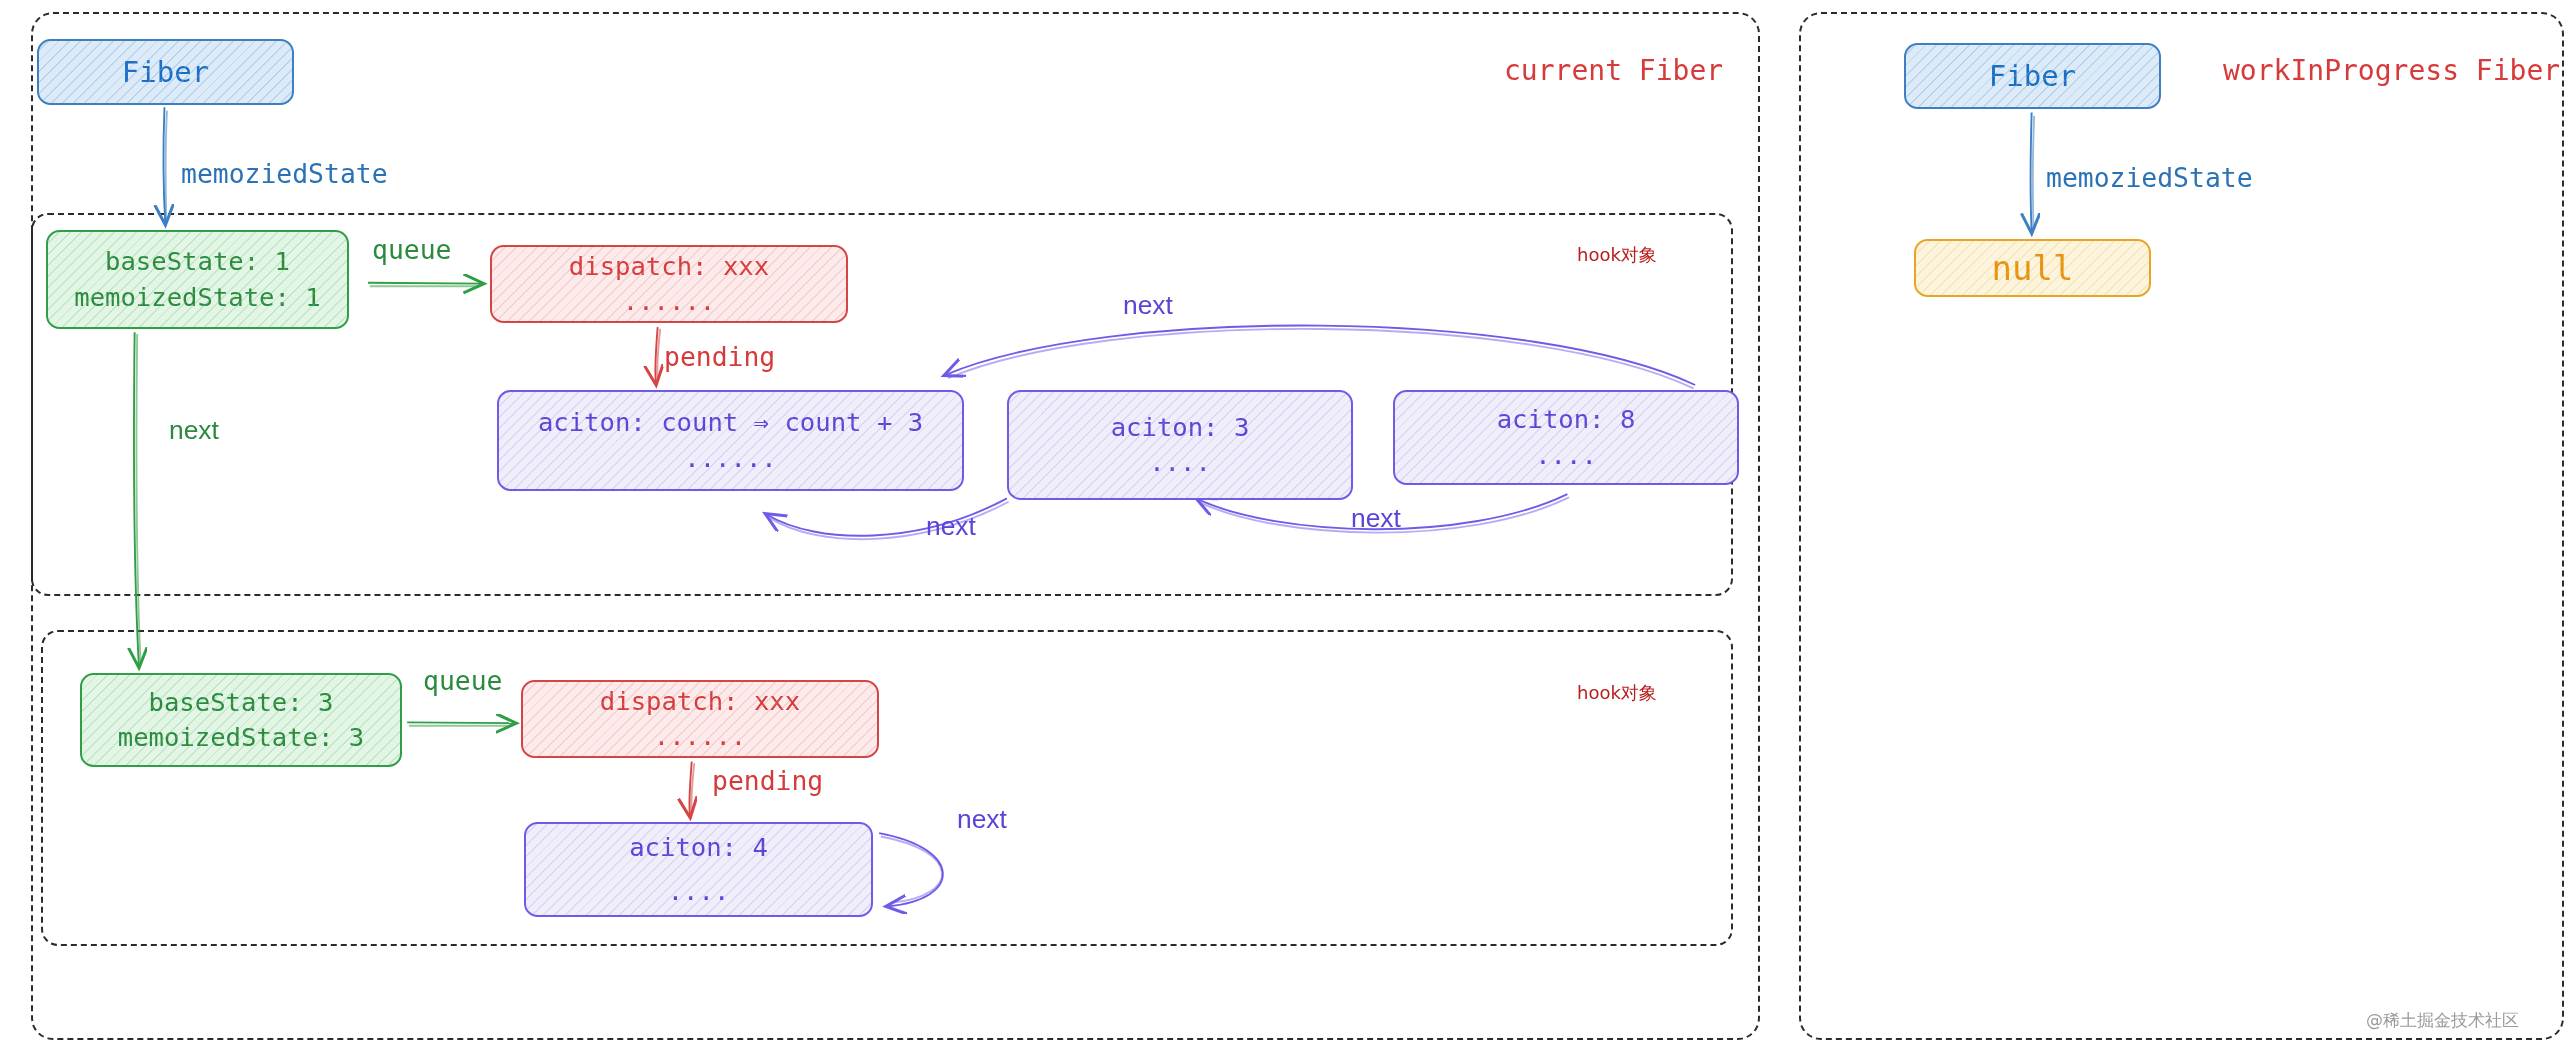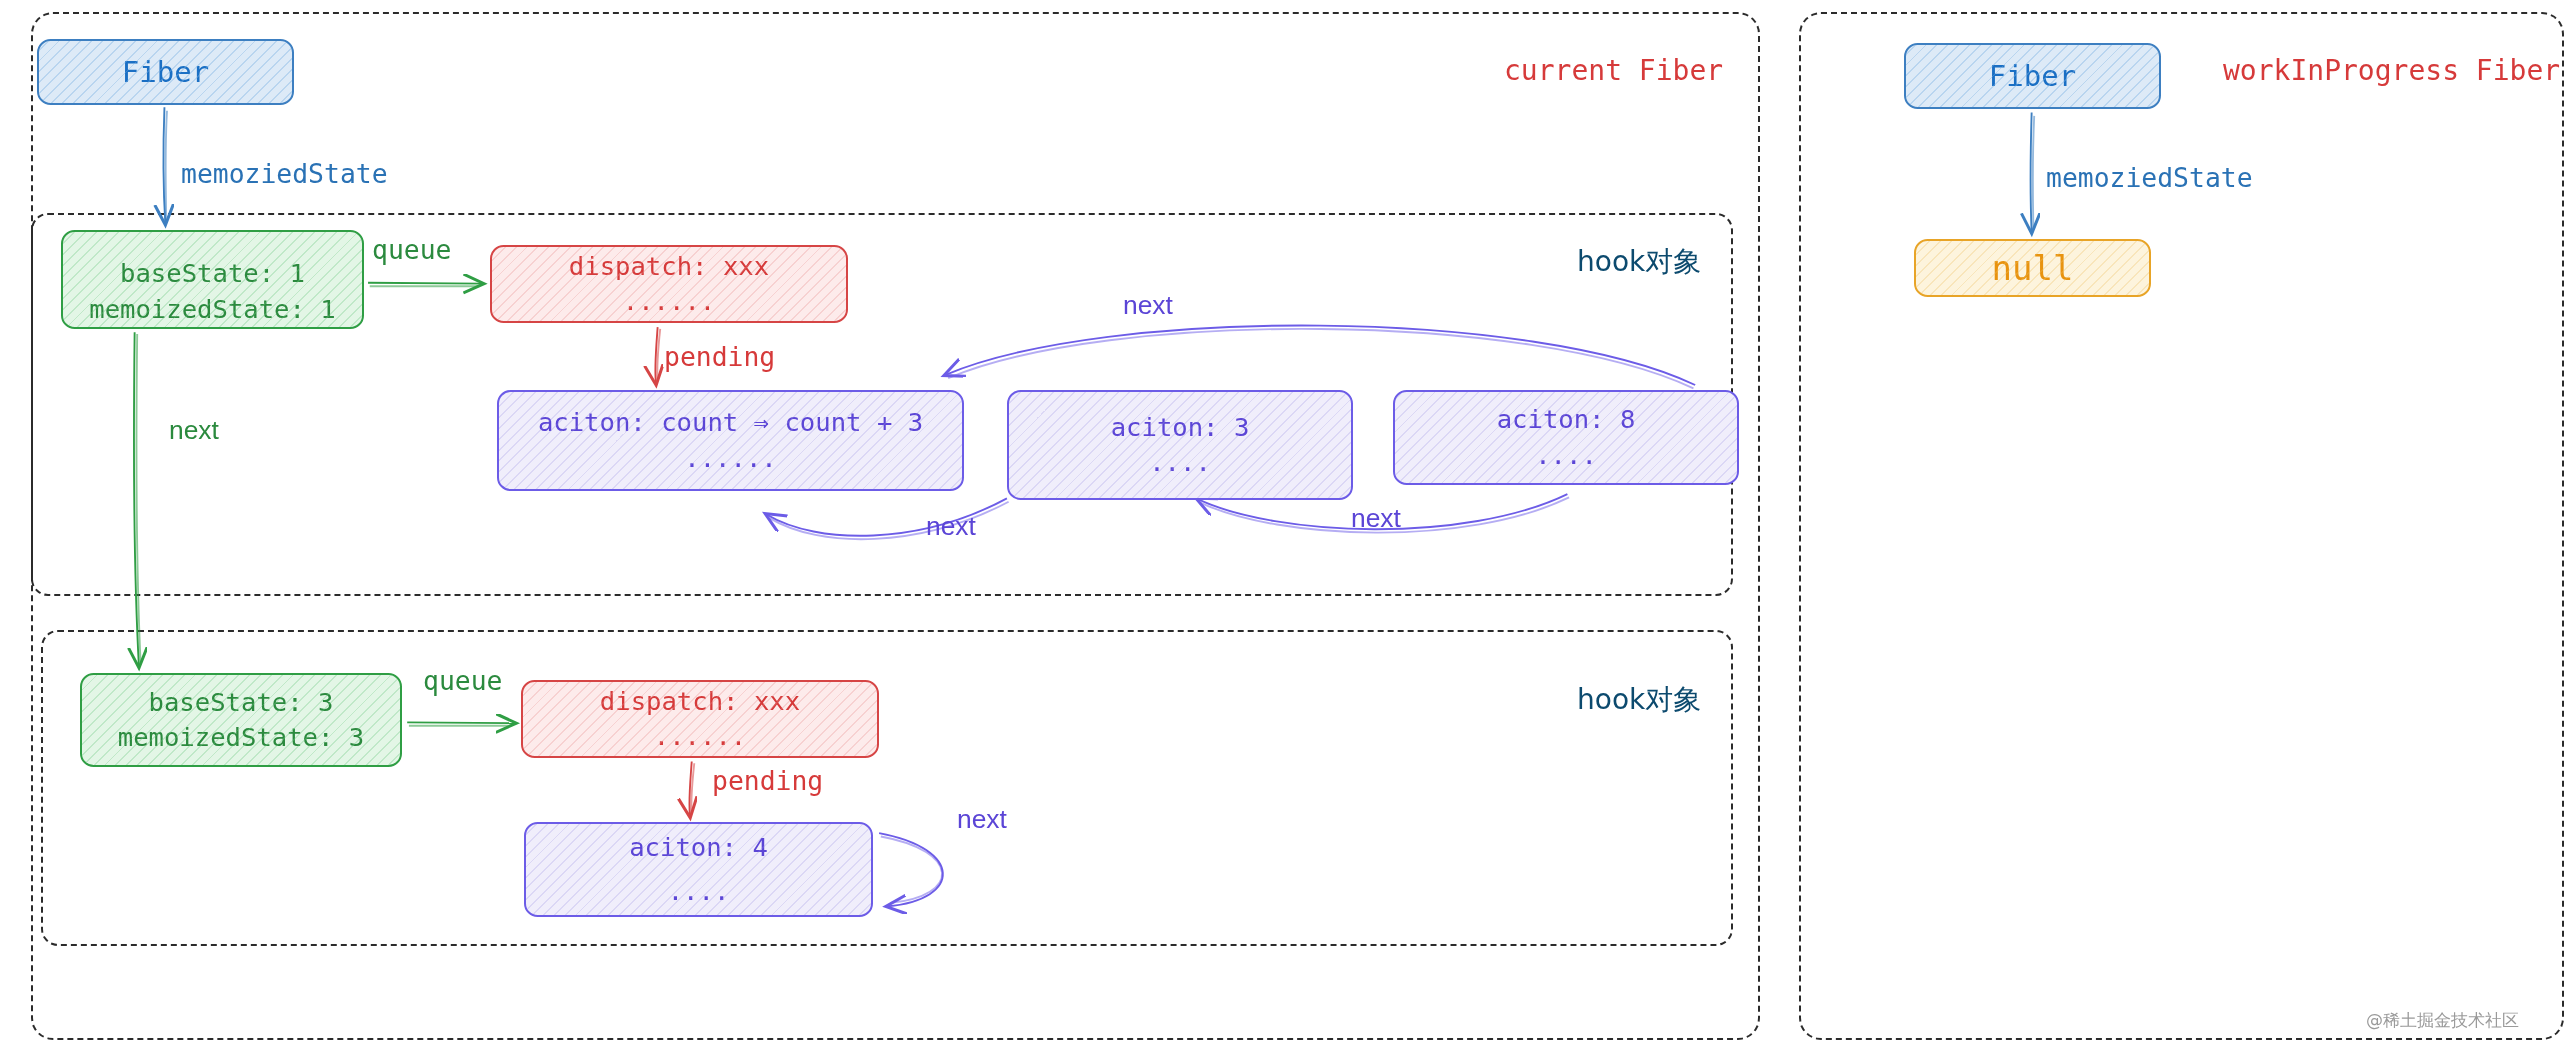"baseState: 1" #n-hook1-state { justify-content: flex-end -> none; left: 61px -> 46px }
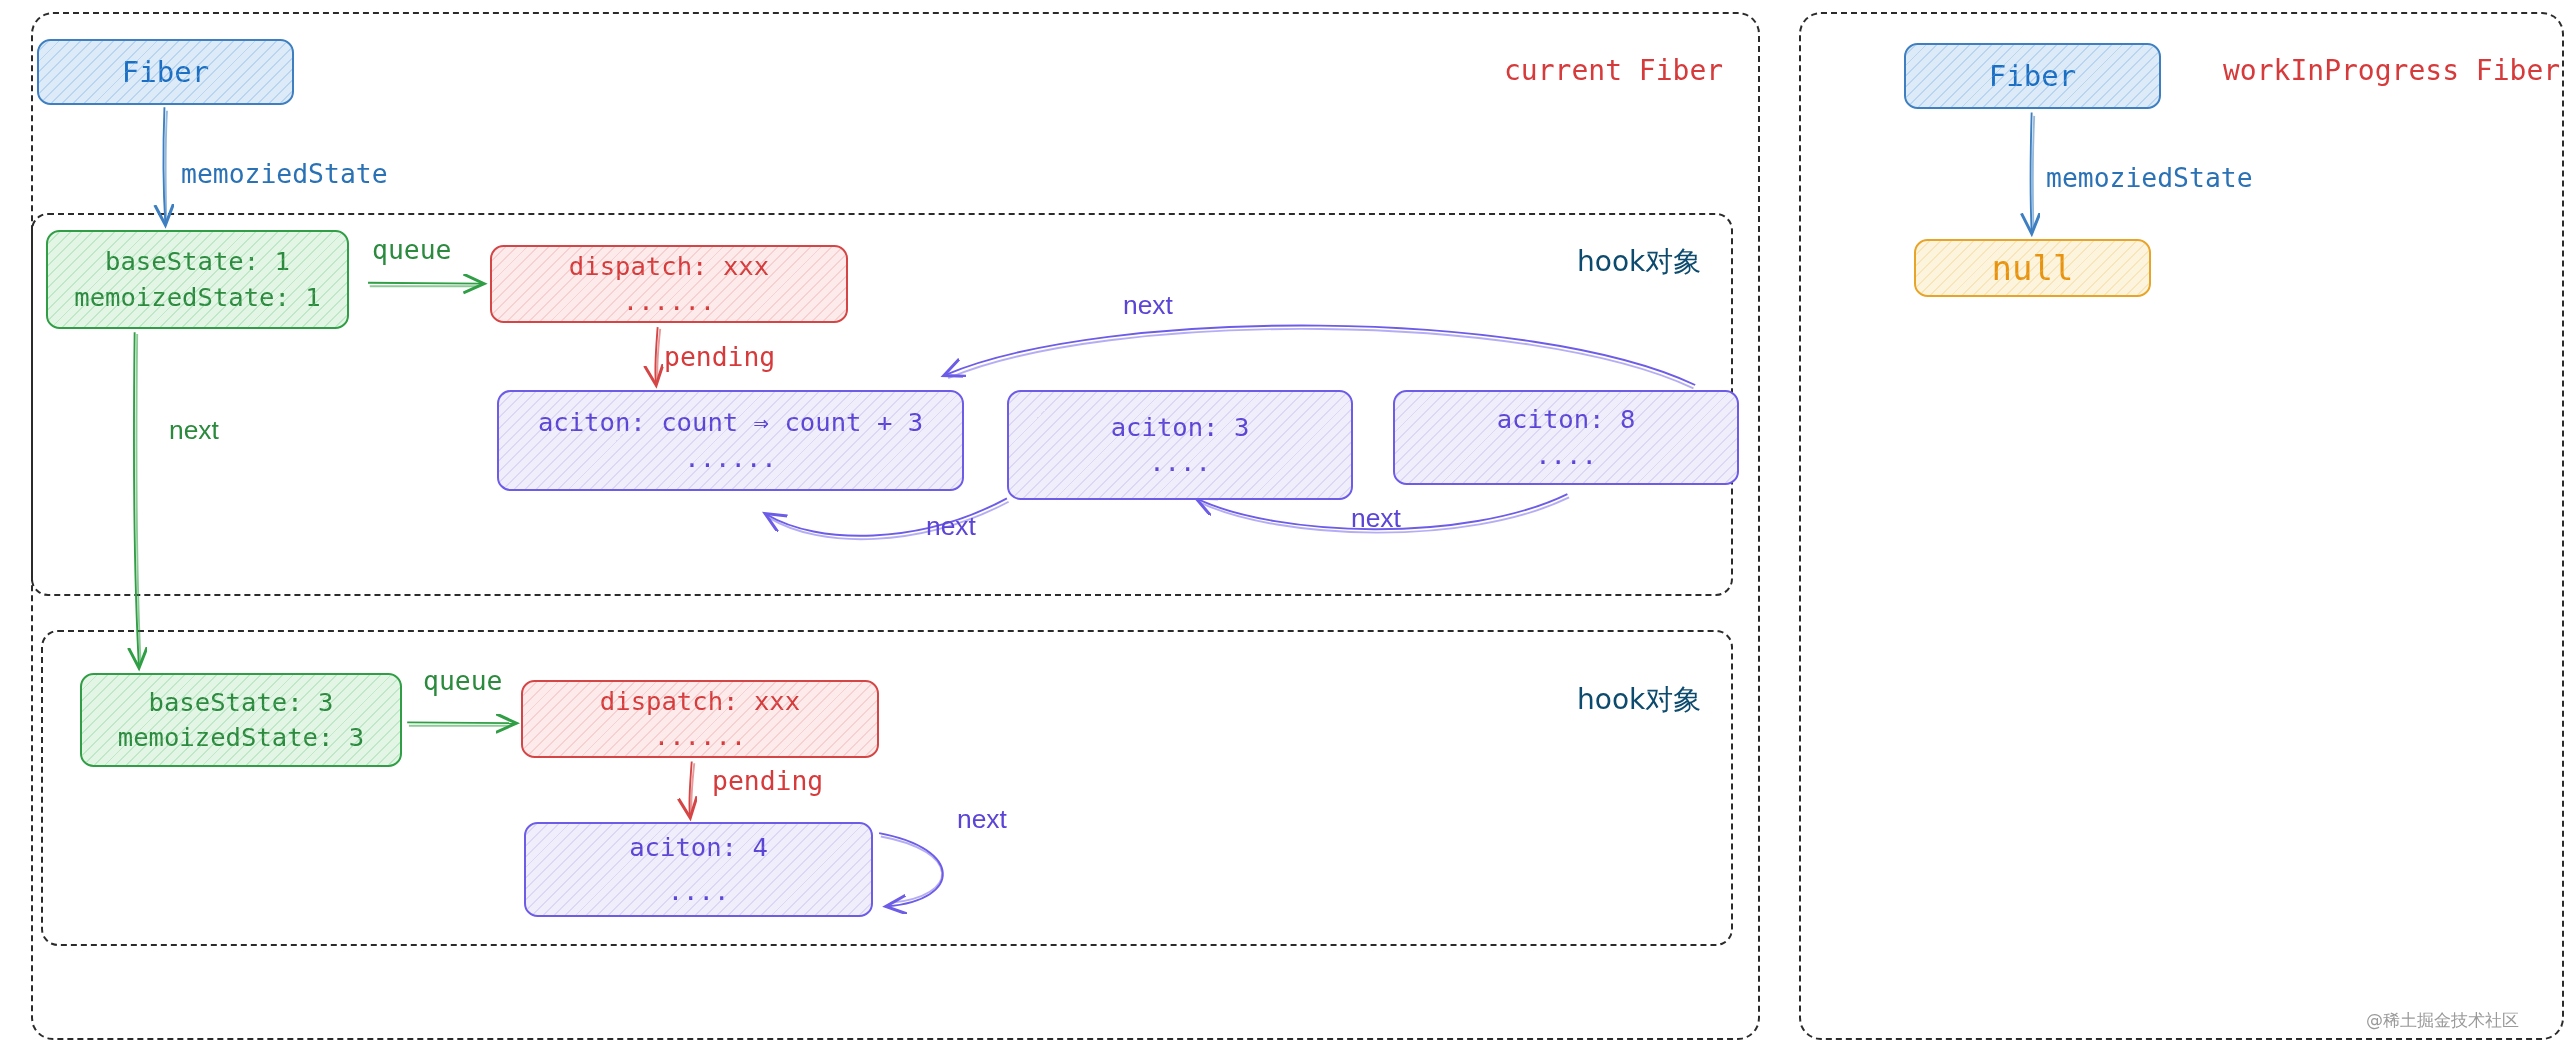"hook对象" .hook-label { color: #0c4a6e -> #b91c1c; font-size: 28px -> 18px }
